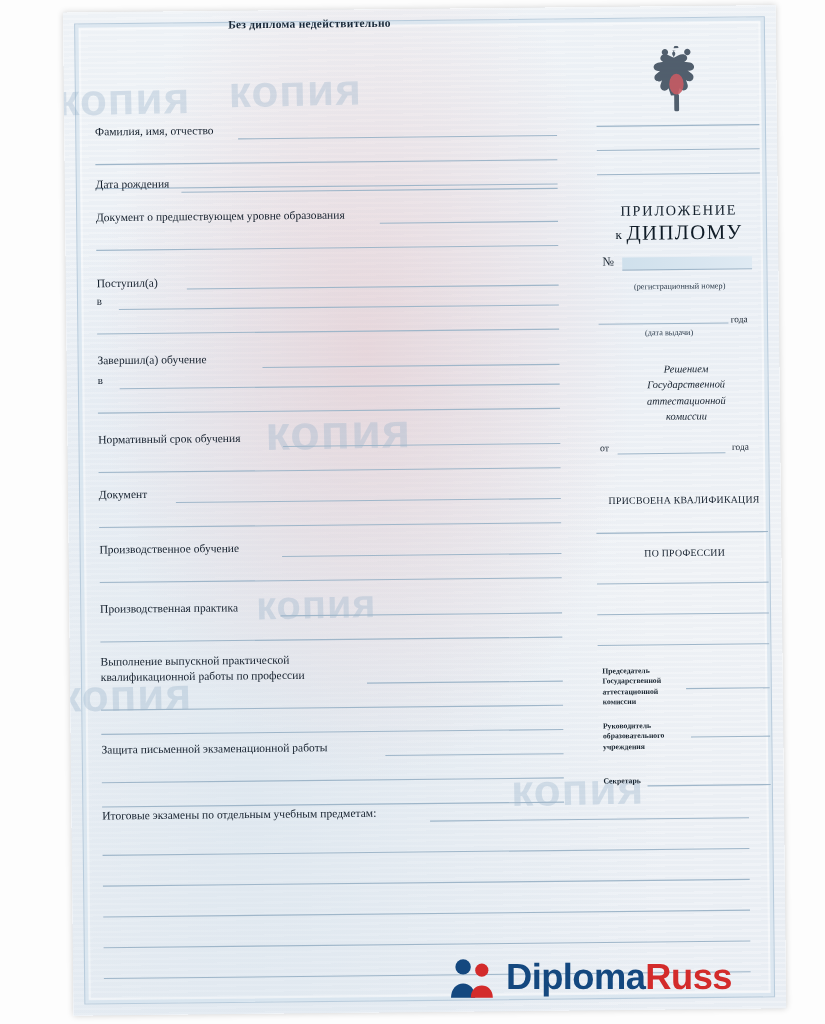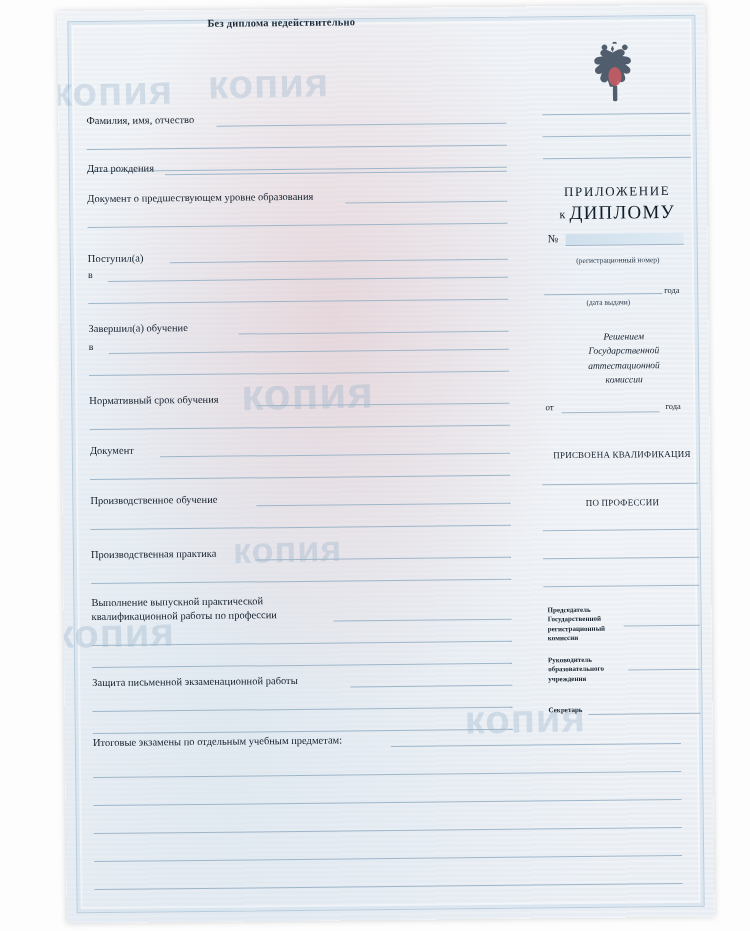"Председатель" div.sig { text: регистрационный -> аттестационной }
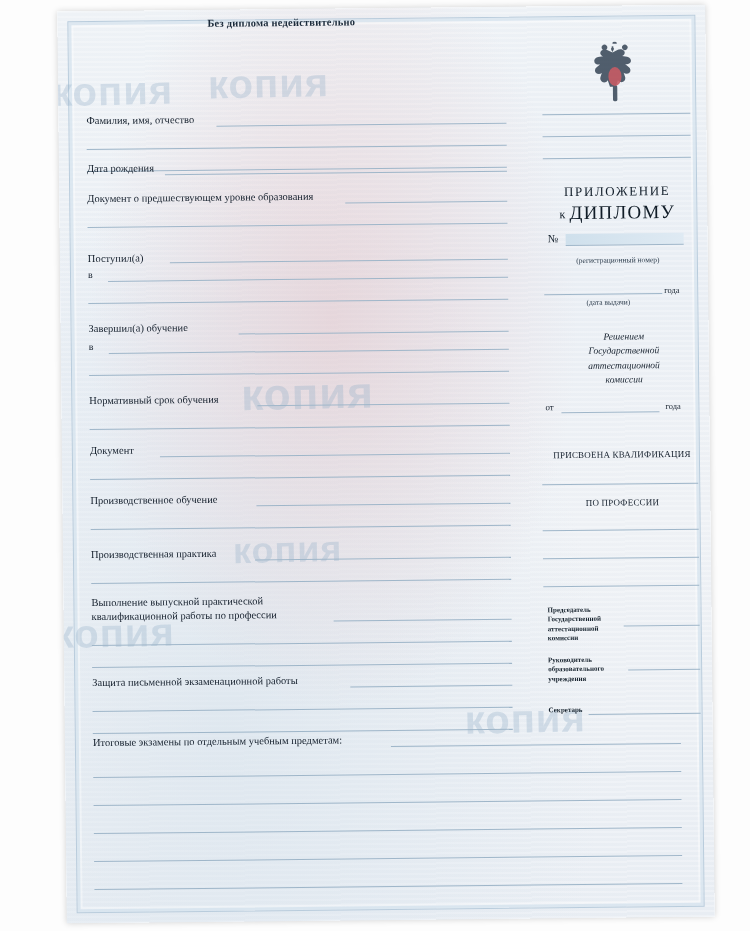"DiplomaRuss" div { html: none -> <div> <svg> <circle></circle> <path></path> <circle></circle> <path></path> </svg> <div> <span>Diploma</span><span>Russ</span> </div> </div> }
